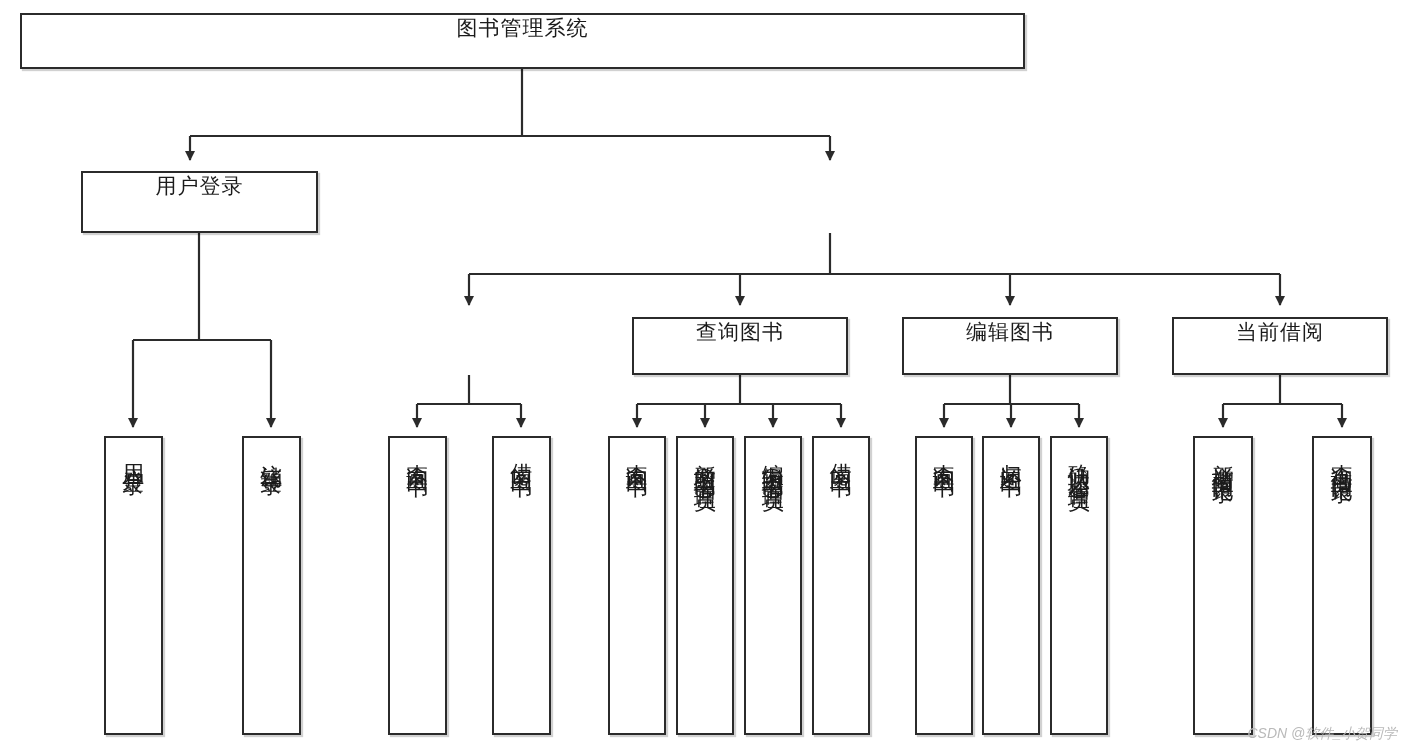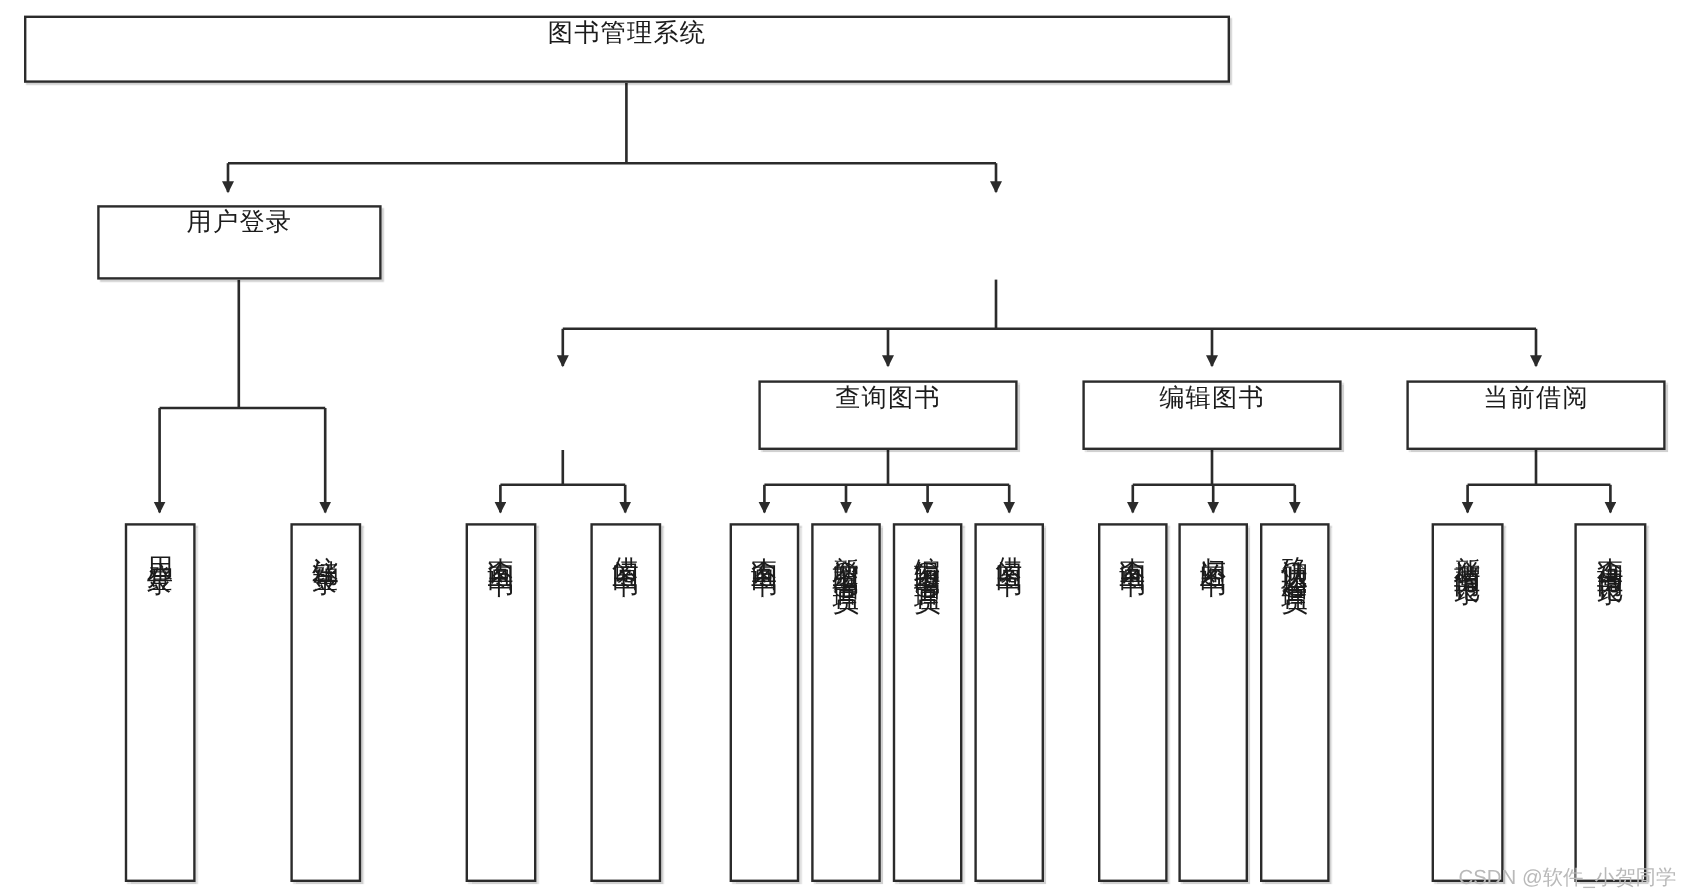"CSDN @软件_小贺同学" .watermark { font-size: 17px -> 14px; font-style: none -> italic }
